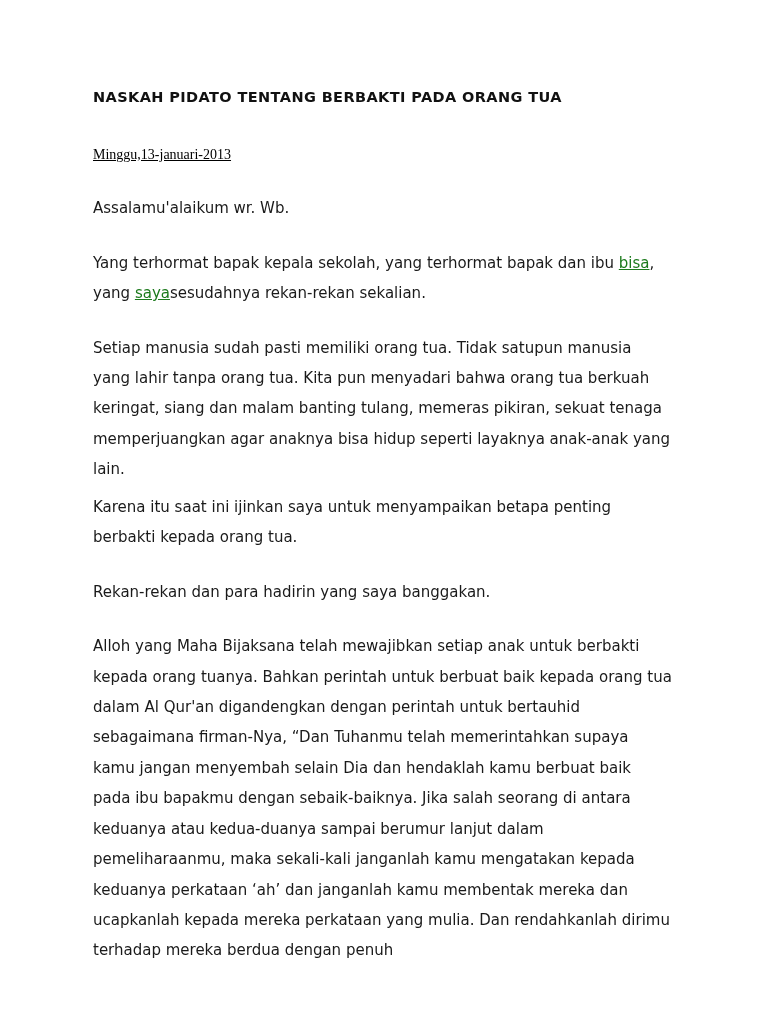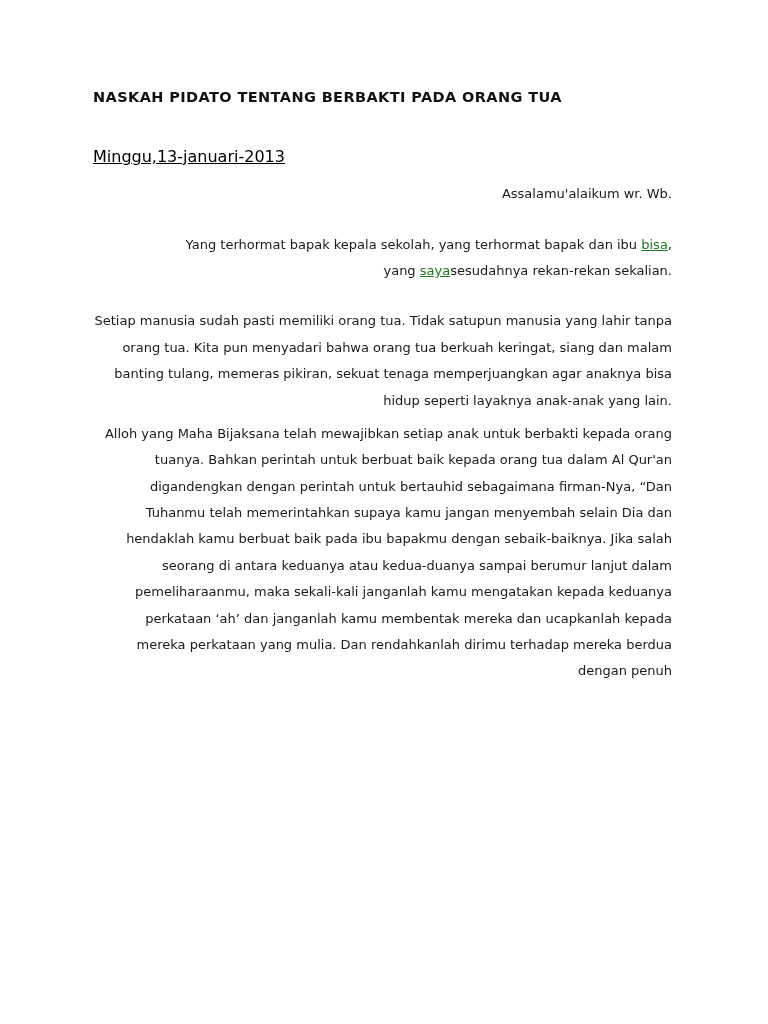"Minggu,13-januari-2013" .date-line { font-family: none -> Liberation Serif, serif; font-size: 16px -> 14px; margin: 0 0 8px 0 -> 0 0 24px 0 }
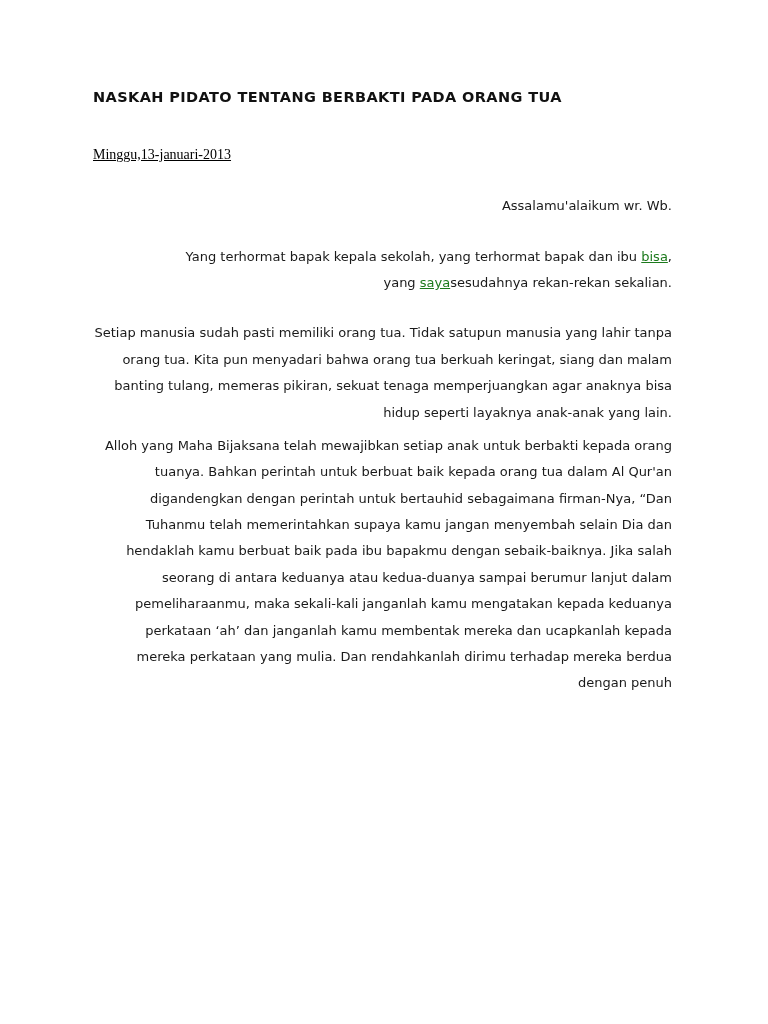"Assalamu'alaikum wr. Wb." .para { font-size: 13px -> 15px; text-align: right -> left }
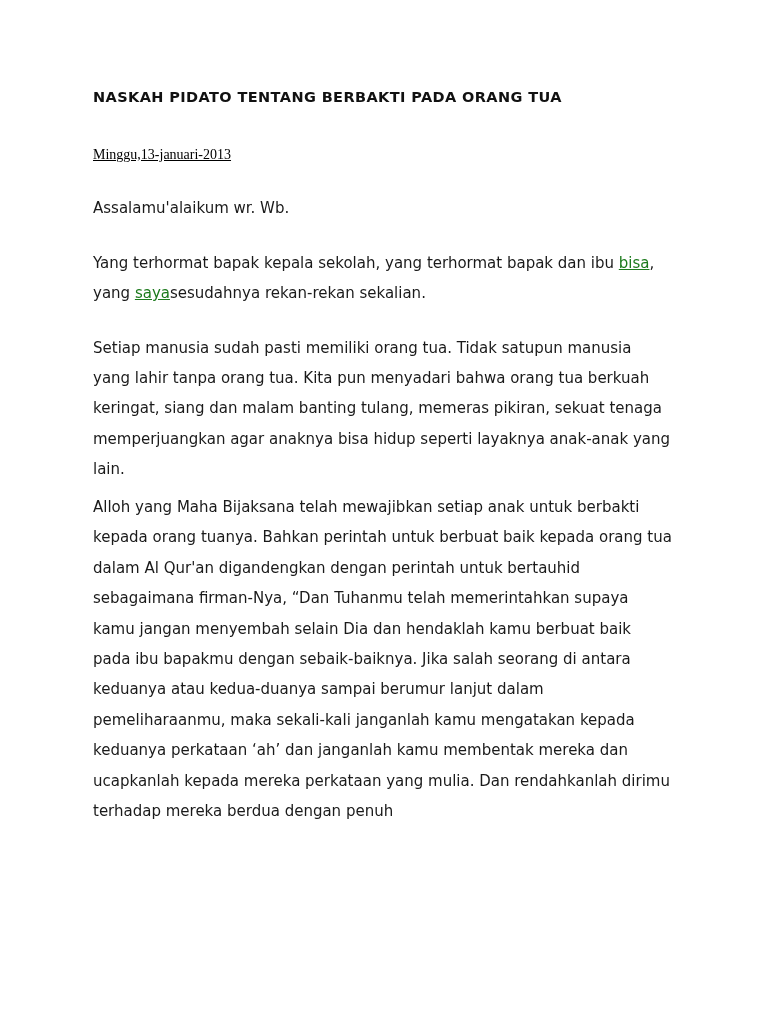"Karena itu saat ini ijinkan" p.para { html: none -> <p>Karena itu saat ini ijinkan saya untuk menyampaikan betapa penting berbakti kepada orang tua.</p> }
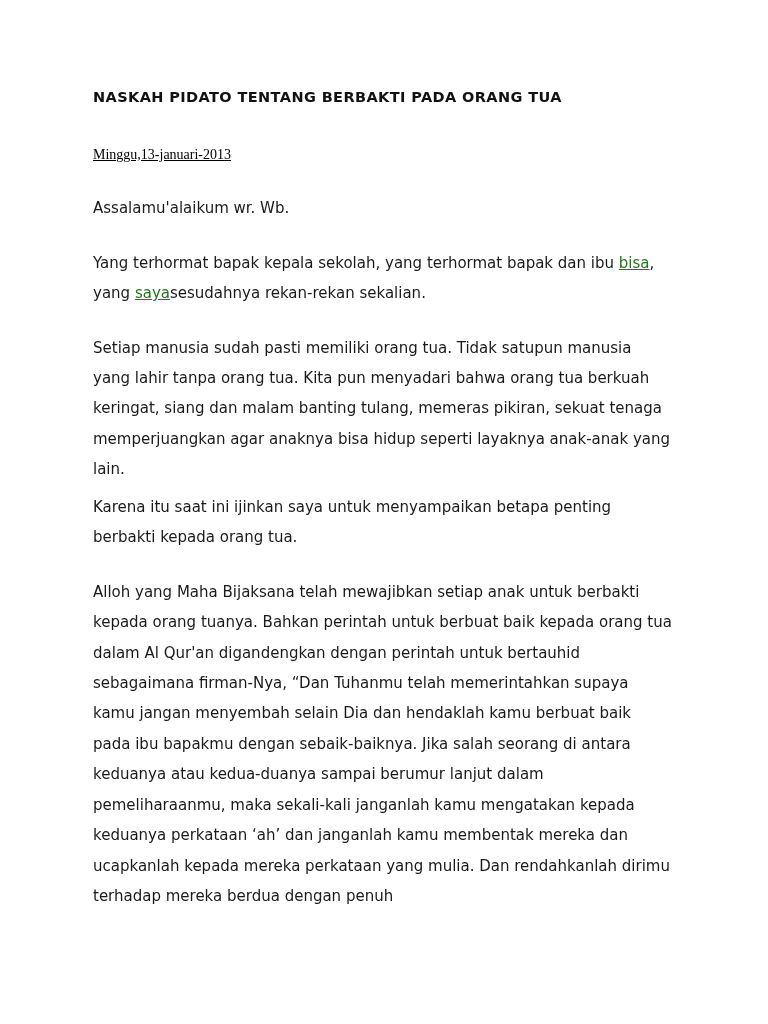"Rekan-rekan dan para hadirin yang" p.para { html: none -> <p>Rekan-rekan dan para hadirin yang saya banggakan.</p> }
